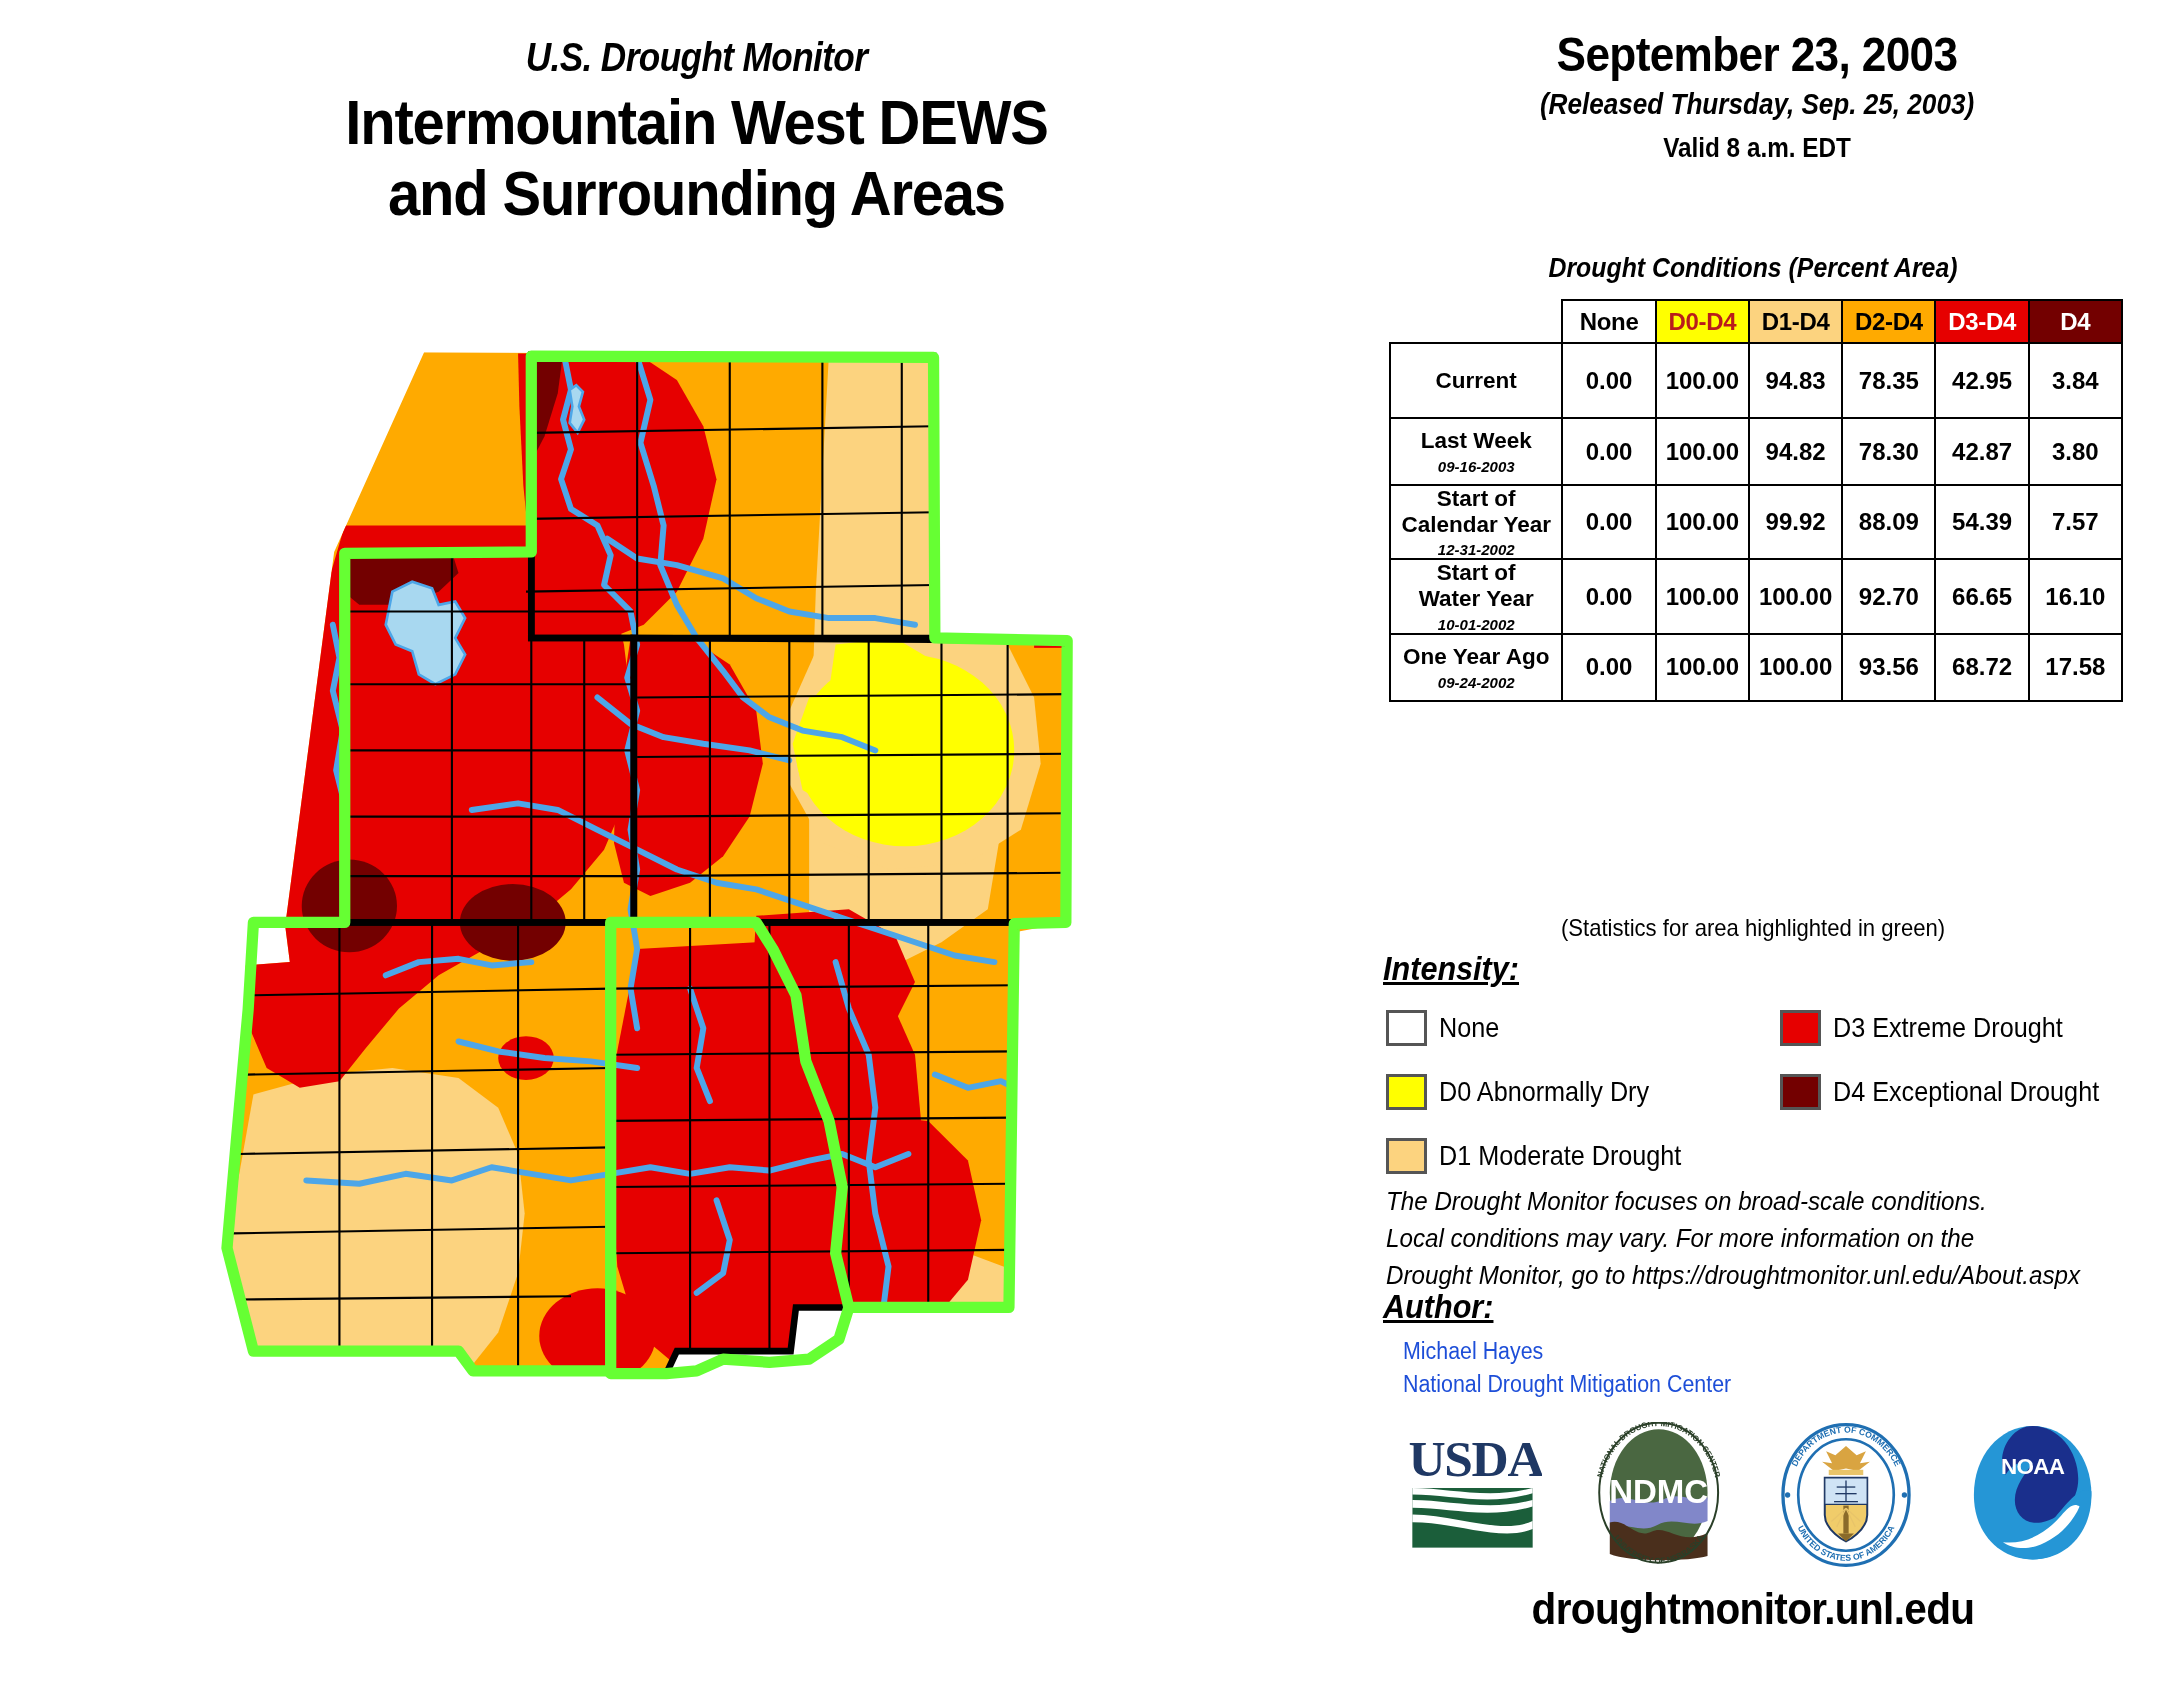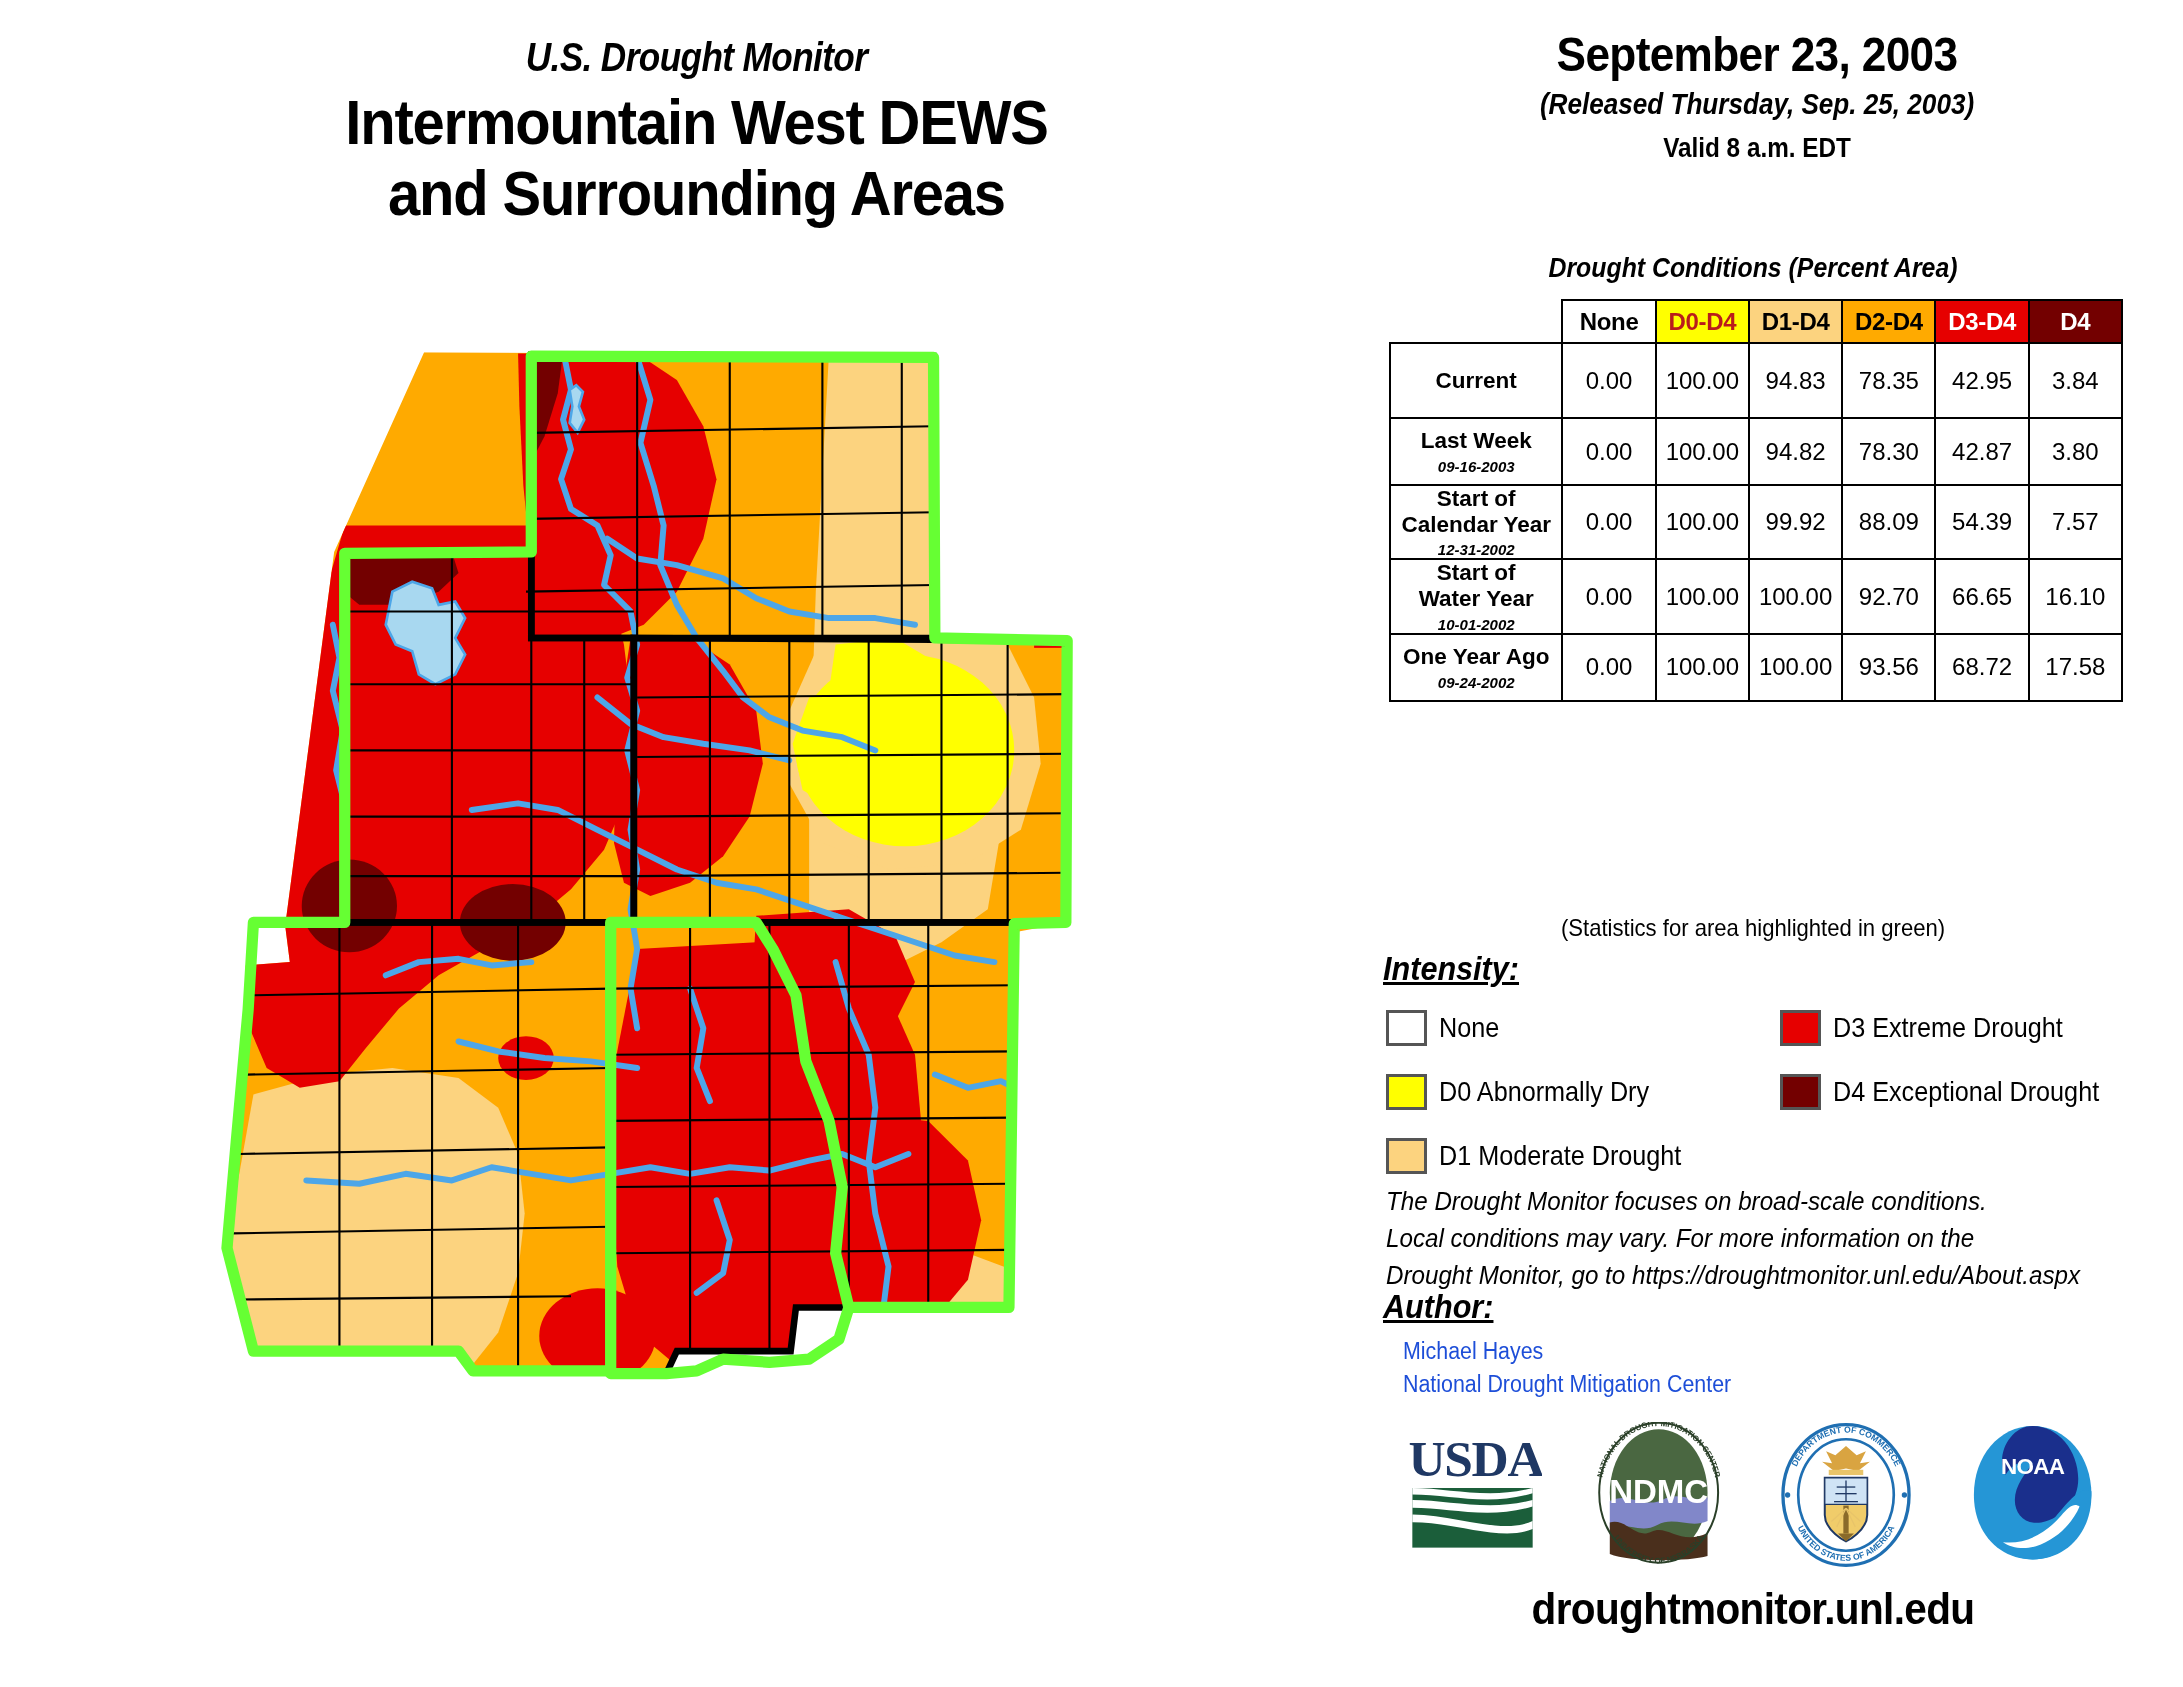"0.00" #stats-table th,#stats-table td { font-weight: none -> bold }
